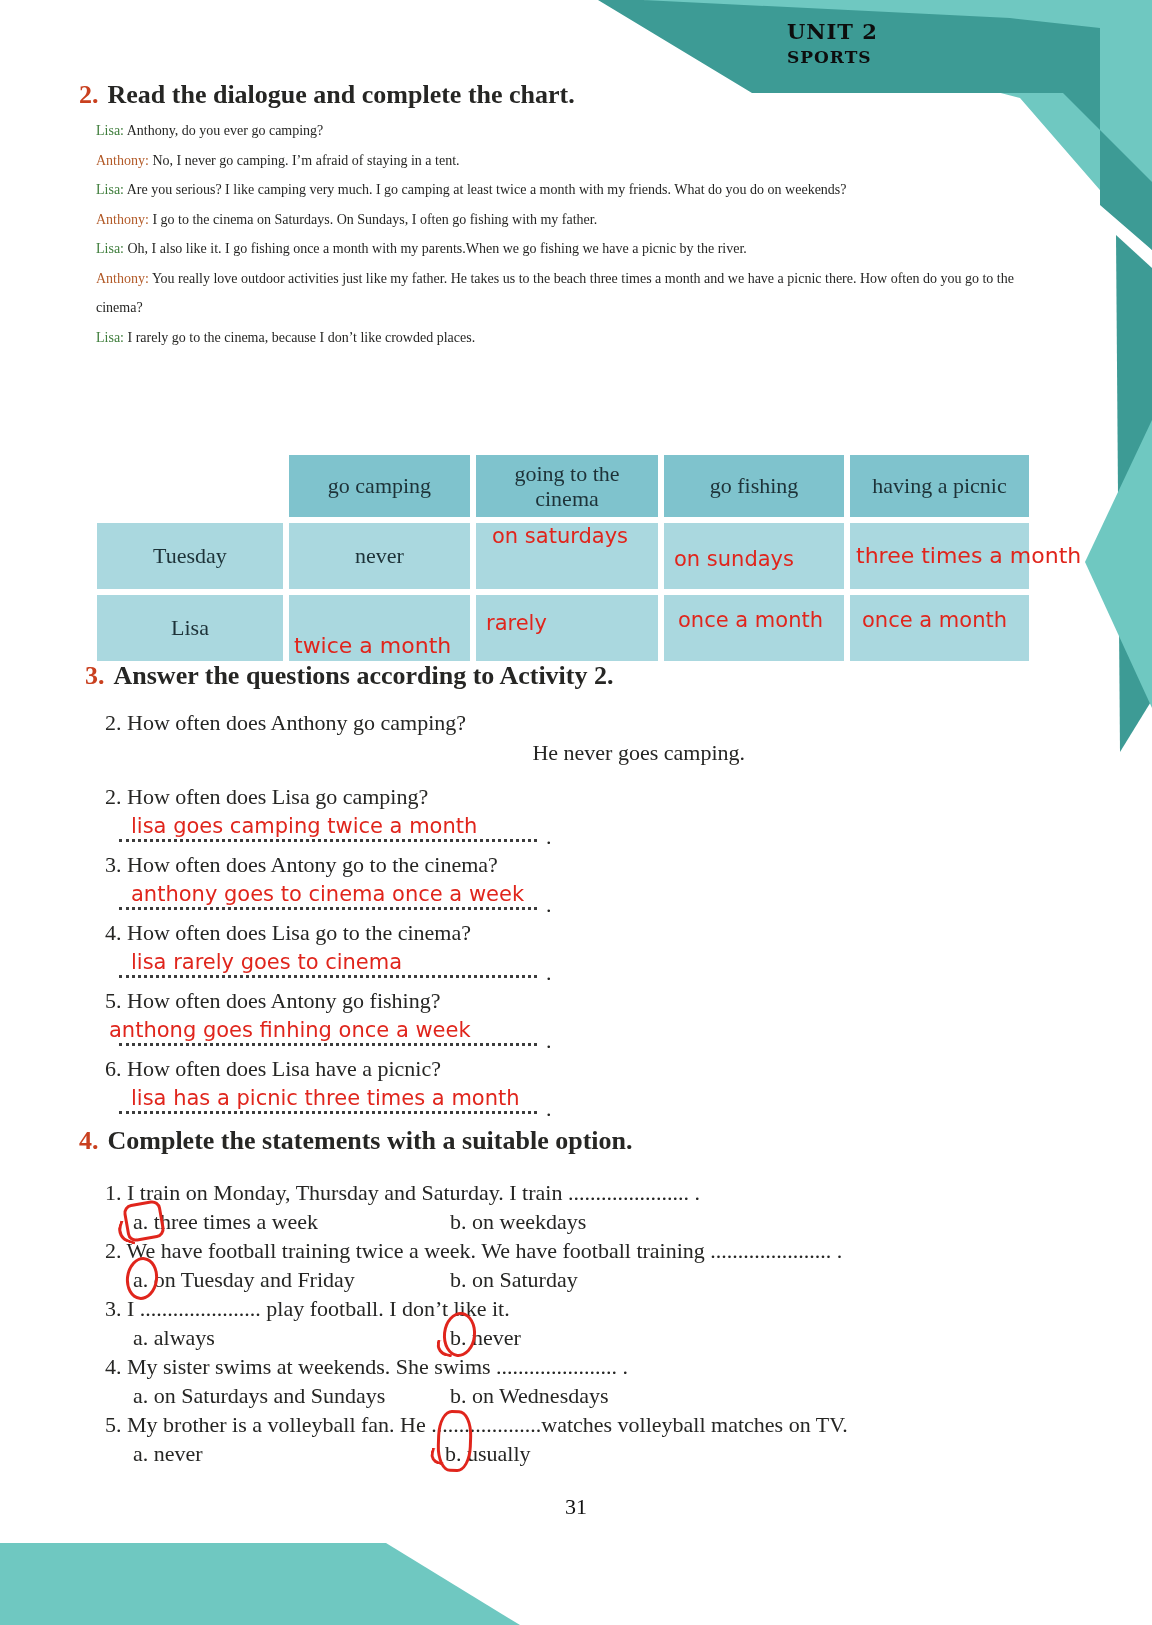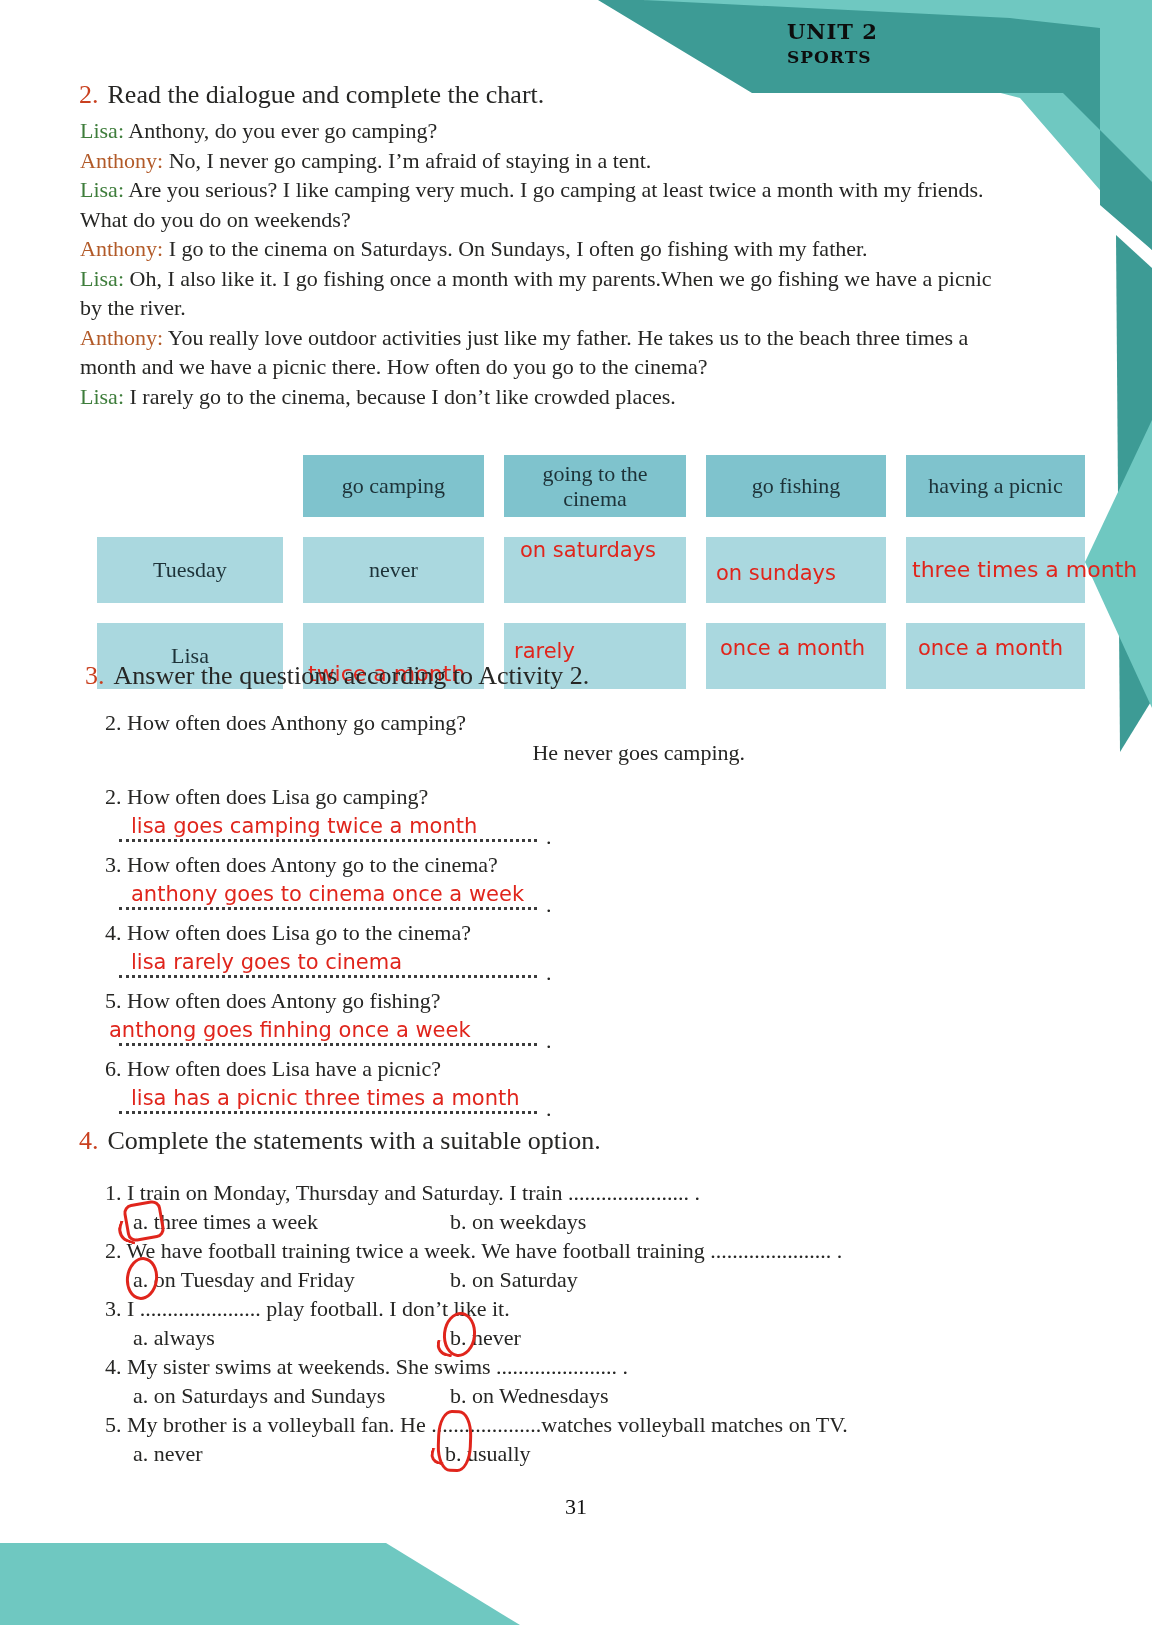"2. Read the dialogue and" .act-head { font-weight: none -> bold }
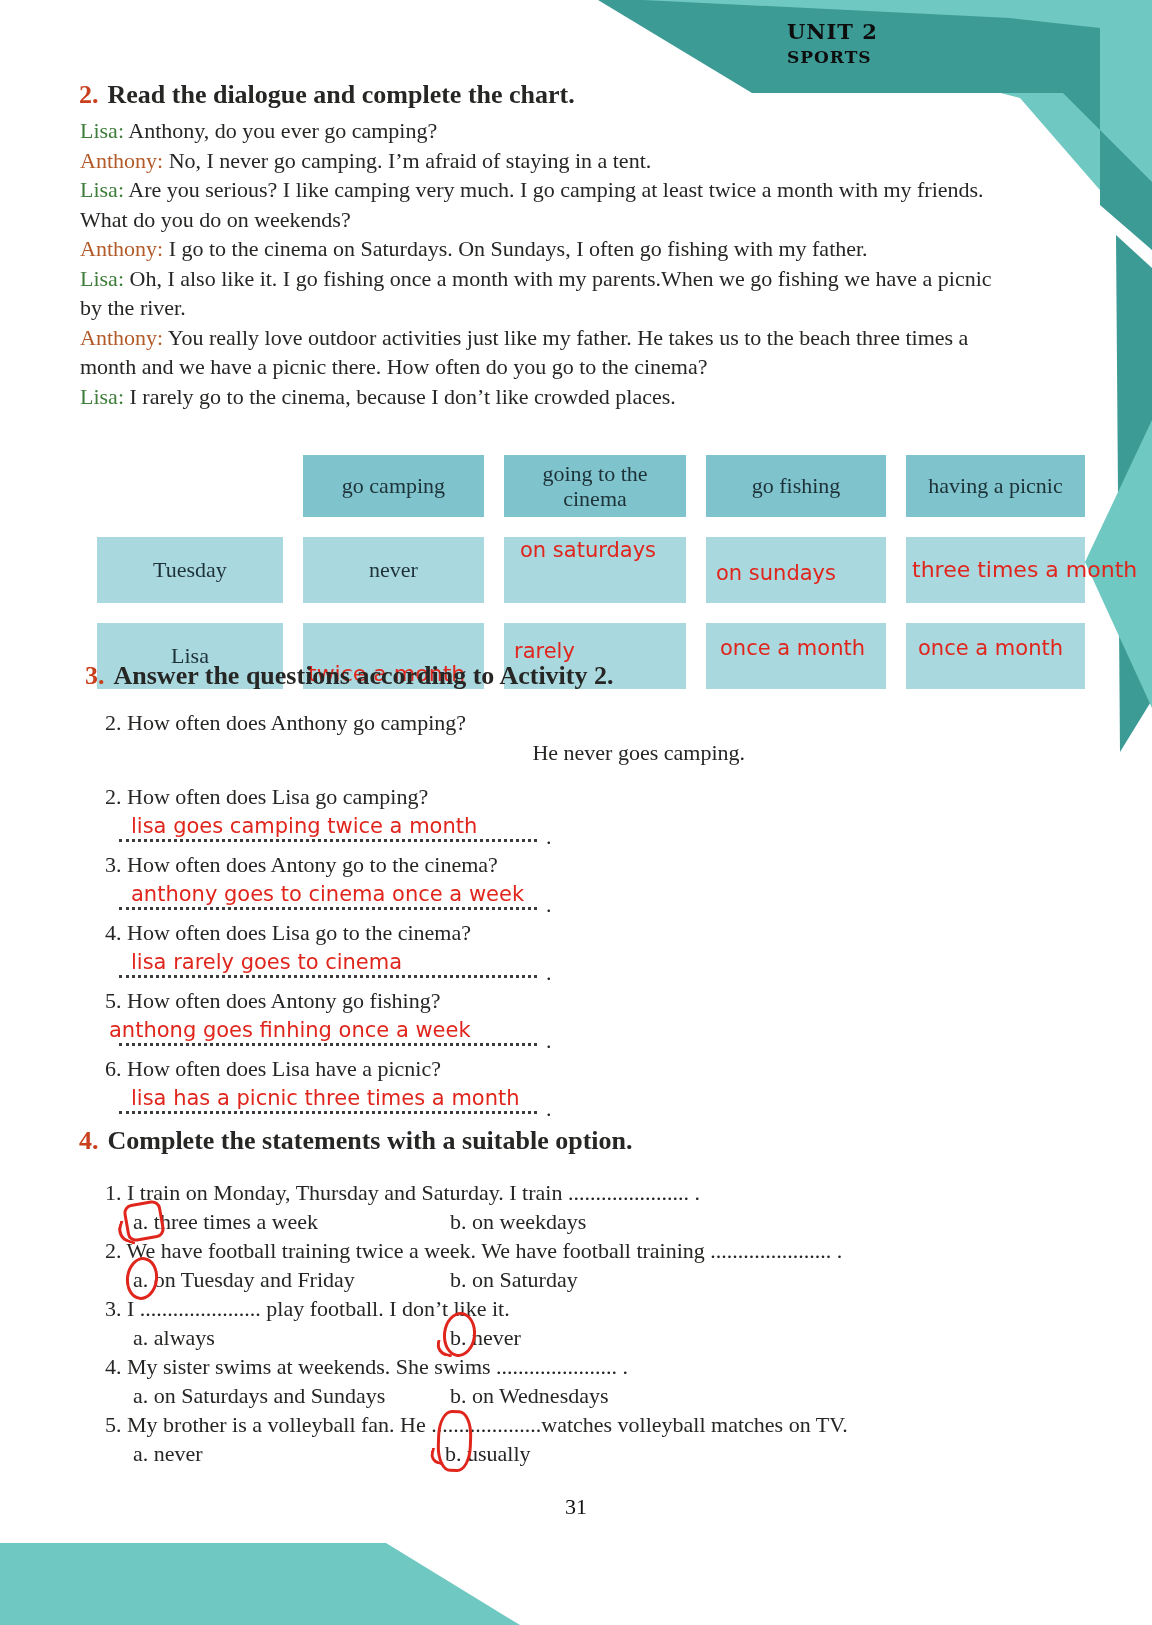"Lisa: Anthony, do you ever" .dialogue { font-size: 22px -> 14px; left: 80px -> 96px }
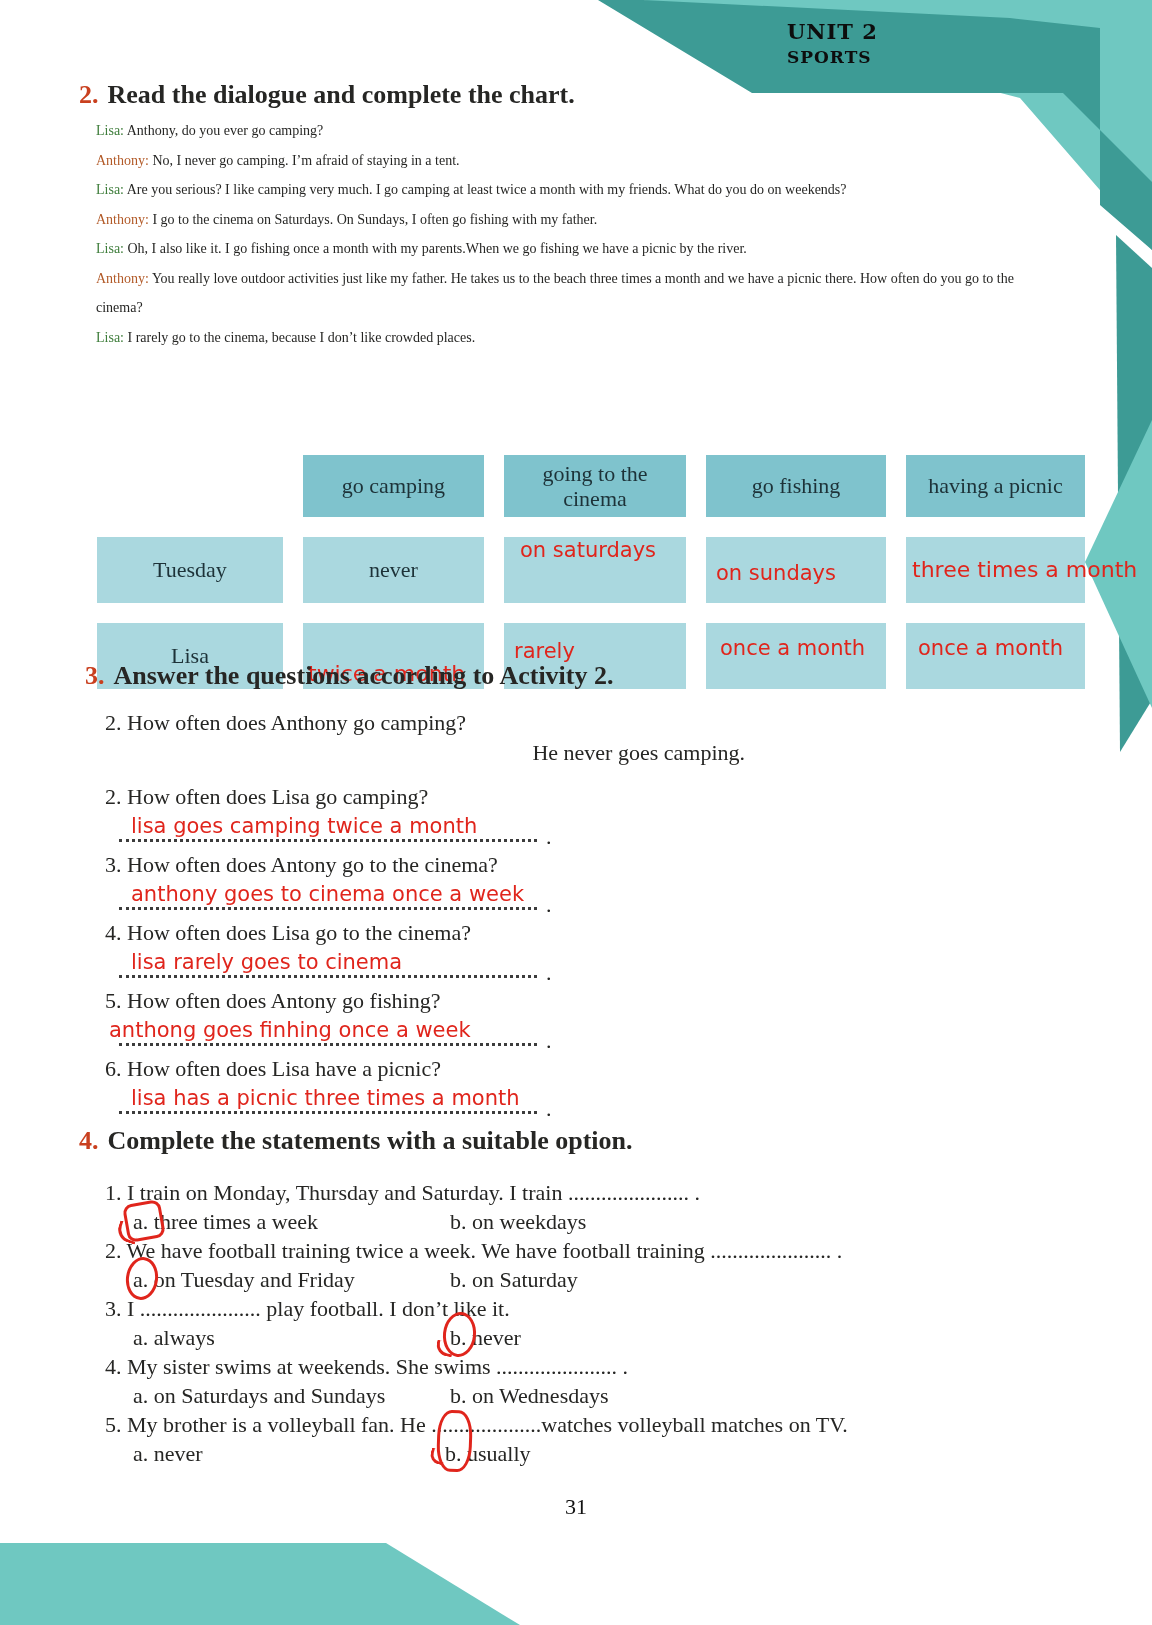"go camping" .chart { gap: 20px -> 6px }
